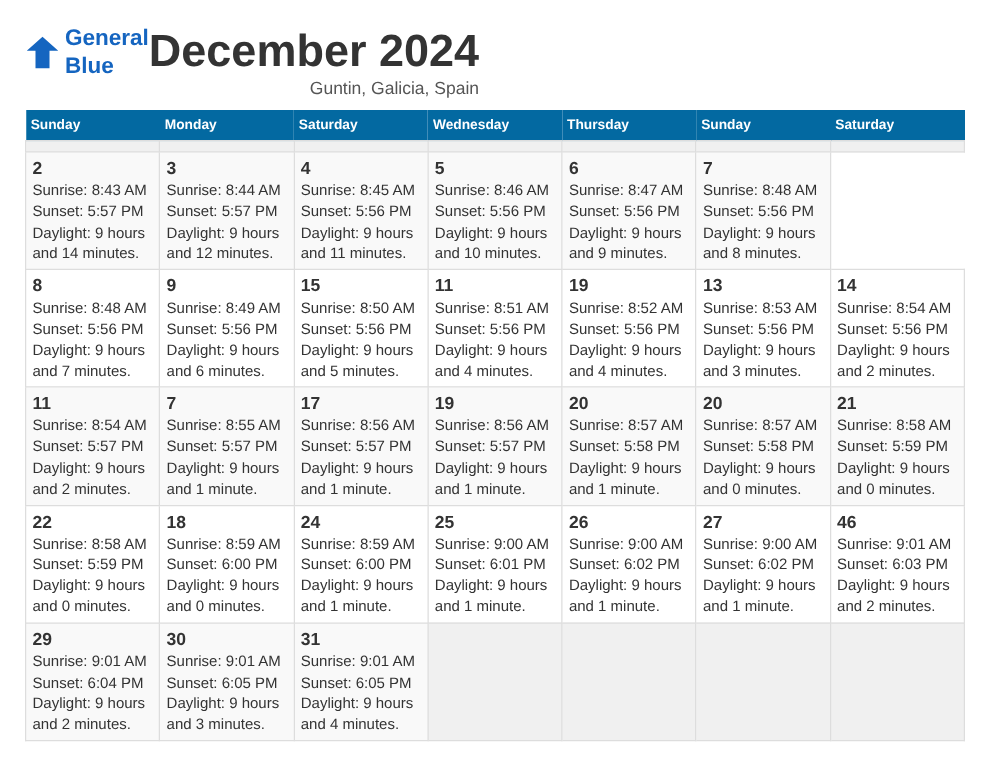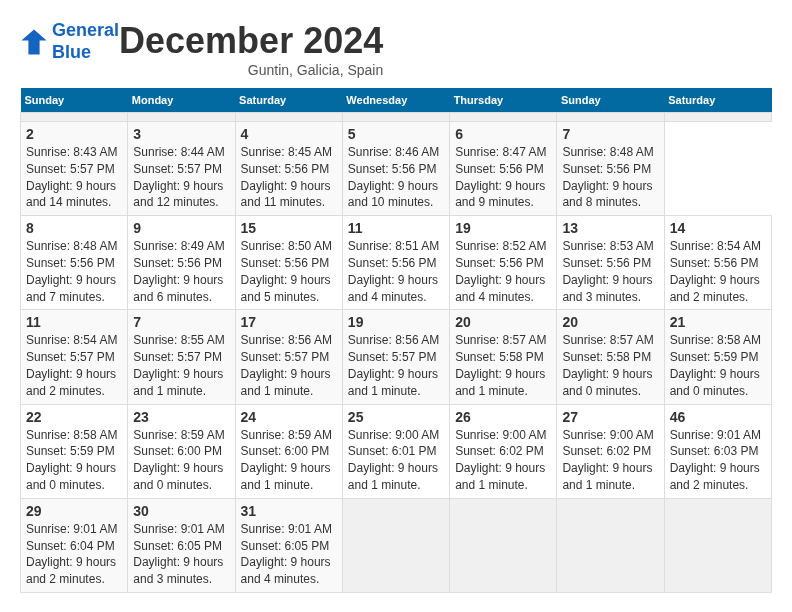"23" span.day-num { text: 23 -> 18 }
